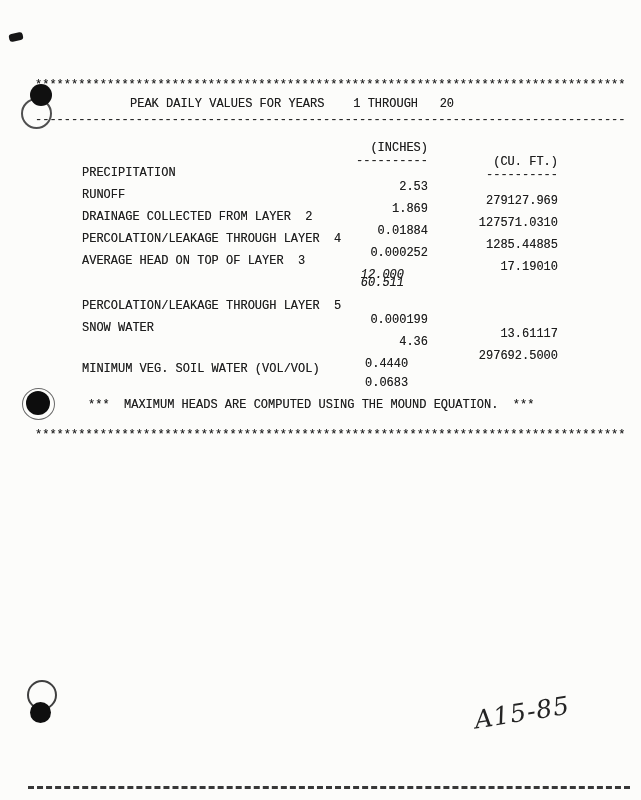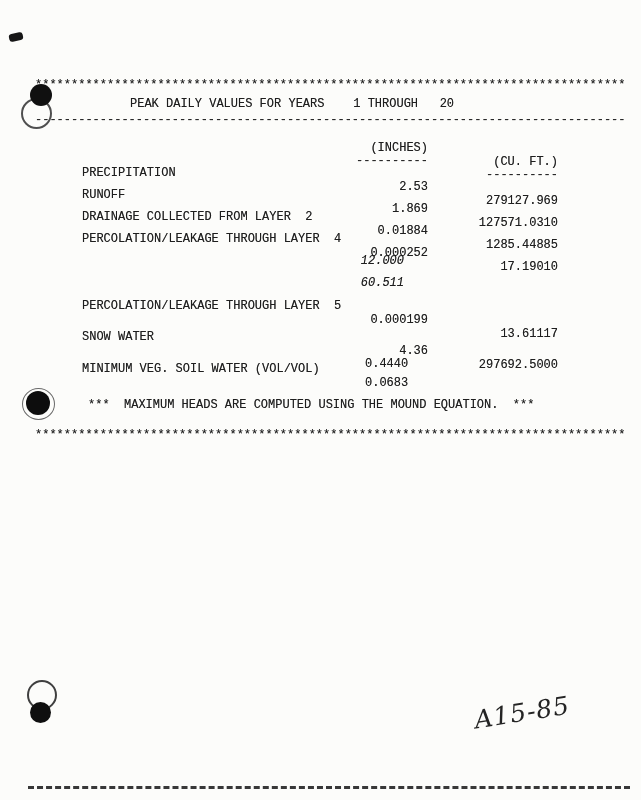"AVERAGE HEAD ON TOP OF" span.label { html: none -> <span>AVERAGE HEAD ON TOP OF LAYER 3</span> }
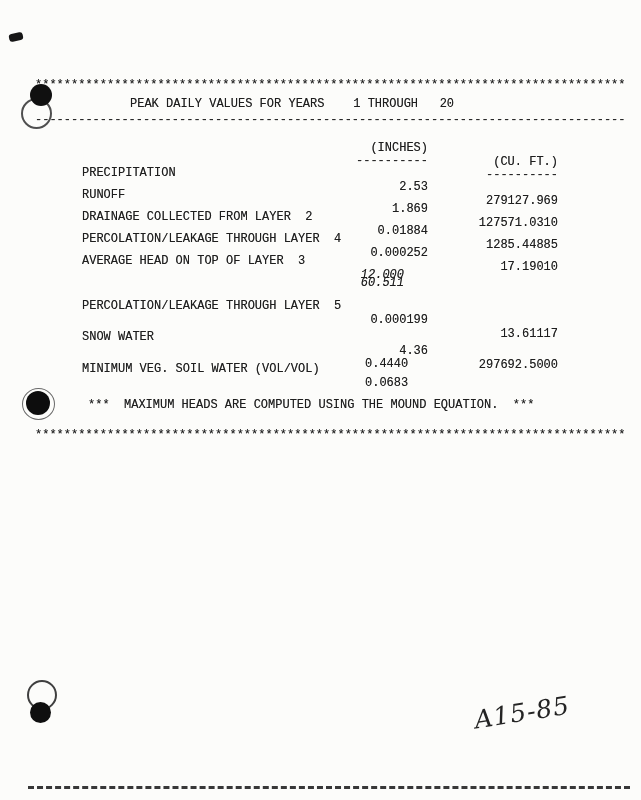"SNOW WATER" div.line { top: 238px -> 229px }
